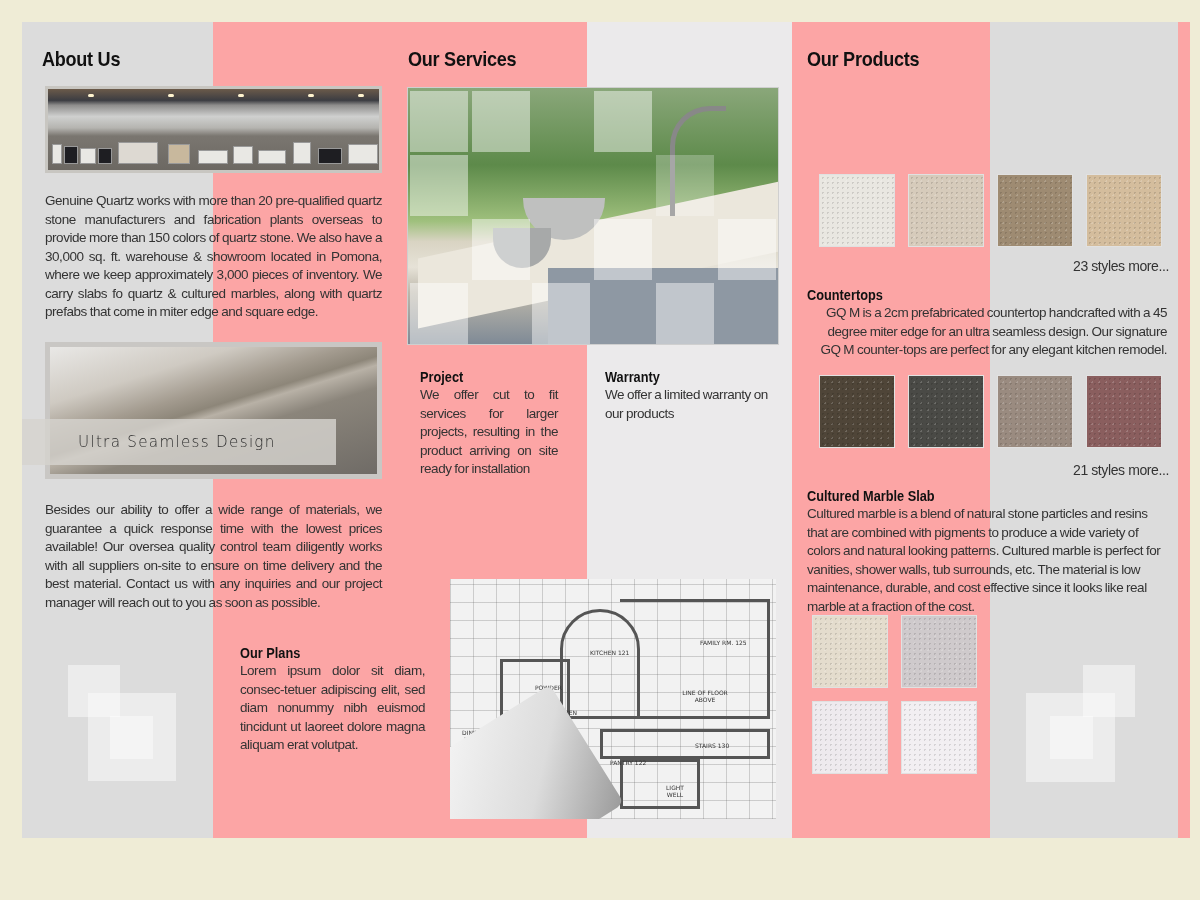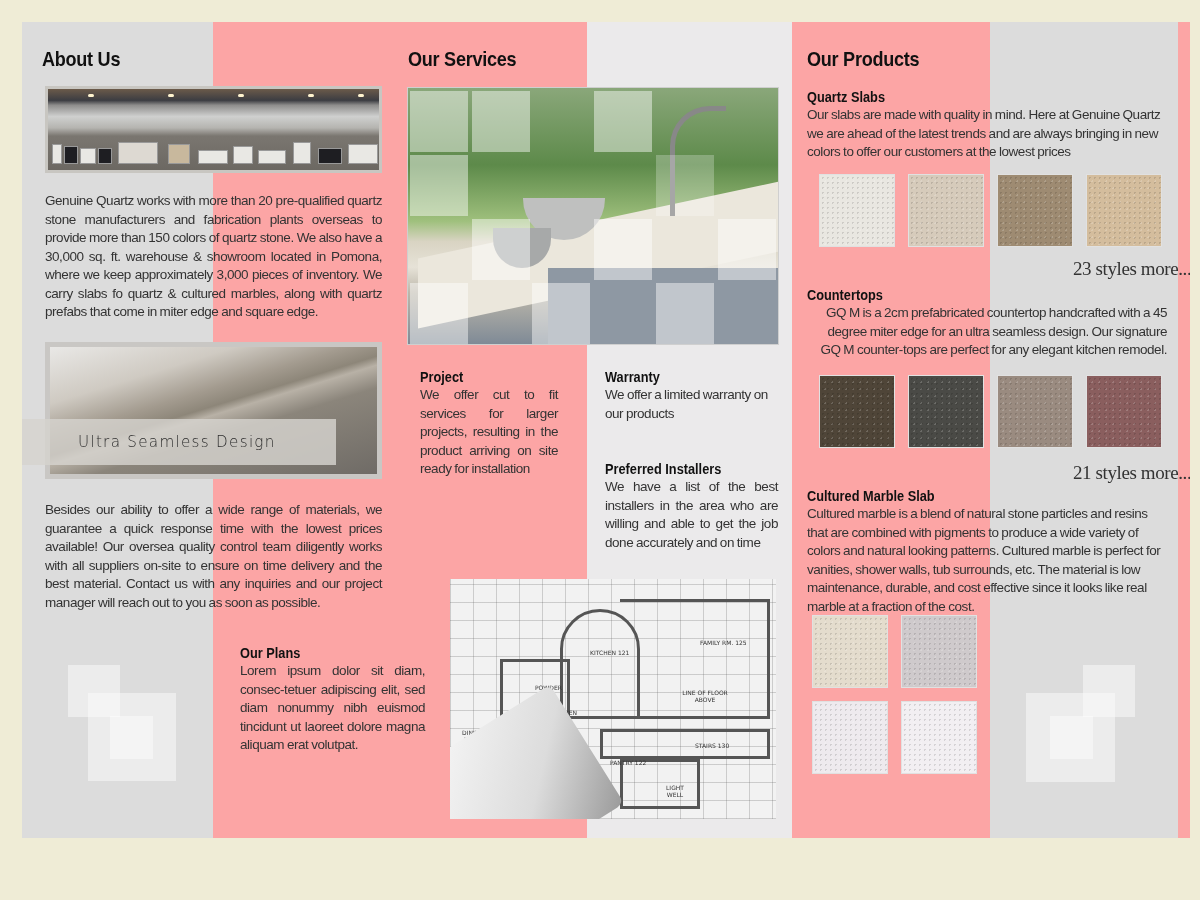"Quartz Slabs" div.abs { html: <div> <h2>Quartz Slabs</h2> <p>Our slabs are made with quality in mind. Here at Genuine Quartz we are ahead of the latest trends and are always bringing in new colors to offer our customers at the lowest prices</p> </div> -> none }
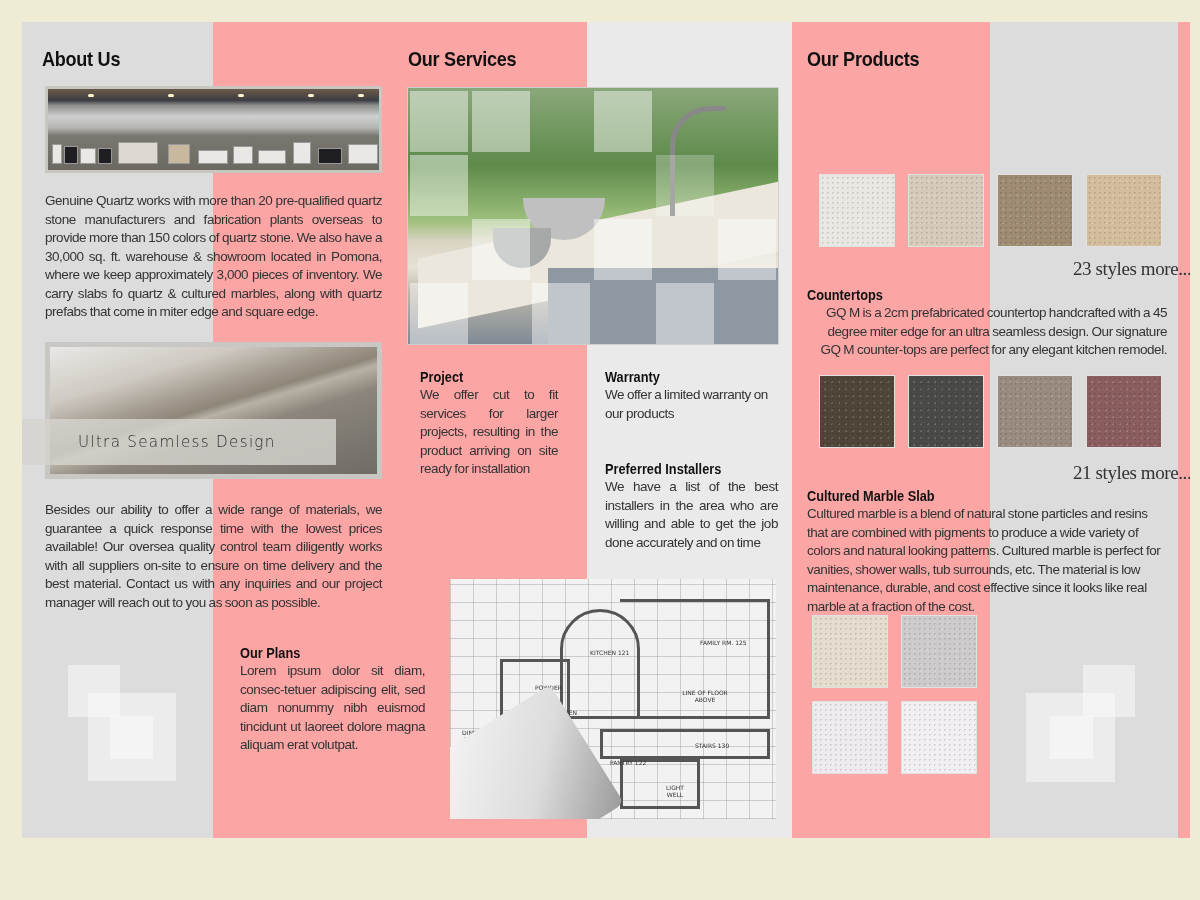"23 styles more..." .more-link { font-family: Liberation Serif, serif -> Liberation Sans, sans-serif; font-size: 19px -> 14px }
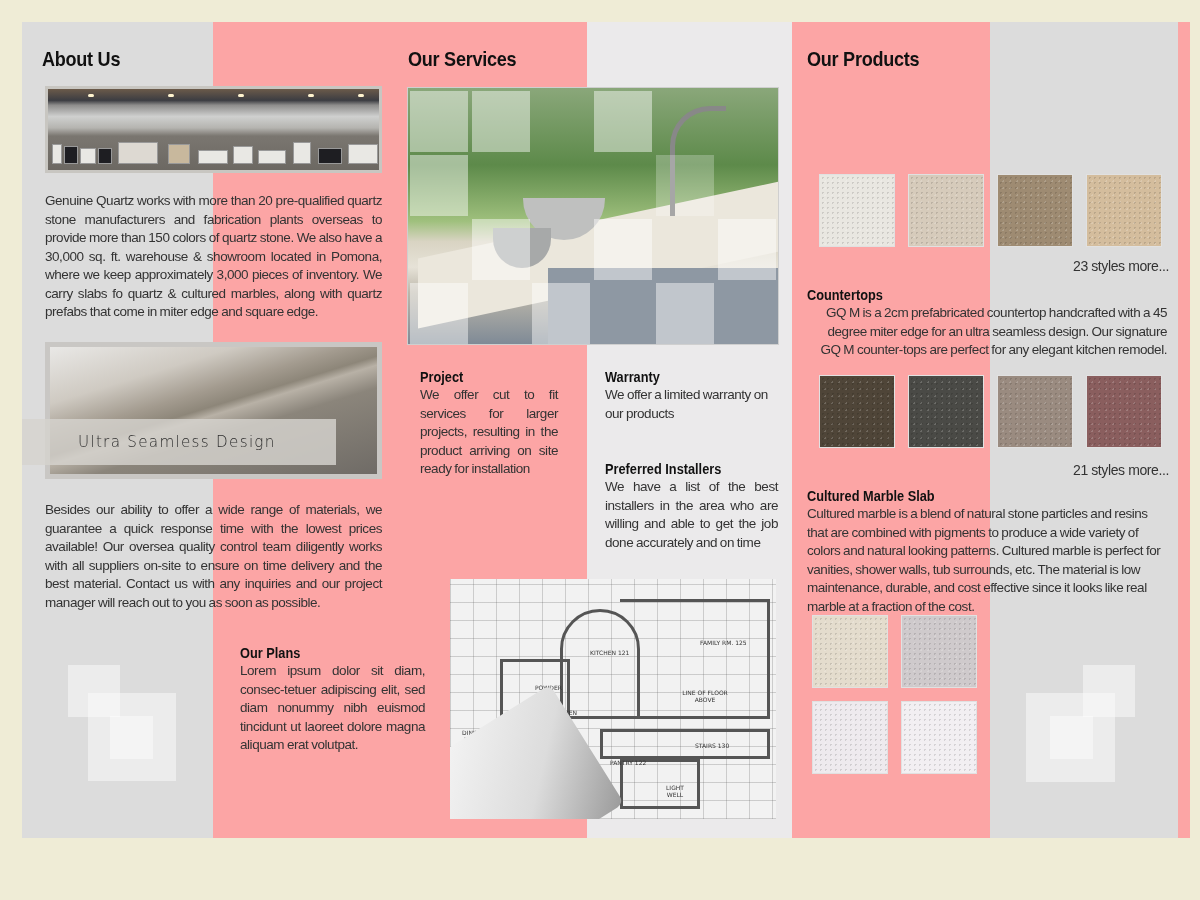"Preferred Installers" div.abs { html: <div> <h2>Preferred Installers</h2> <p>We have a list of the best installers in the area who are willing and able to get the job done accurately and on time</p> </div> -> none }
